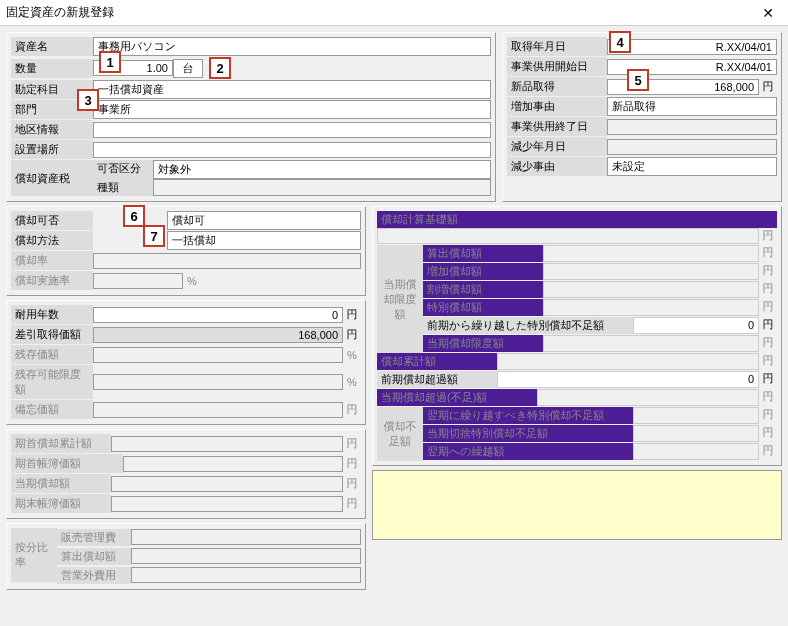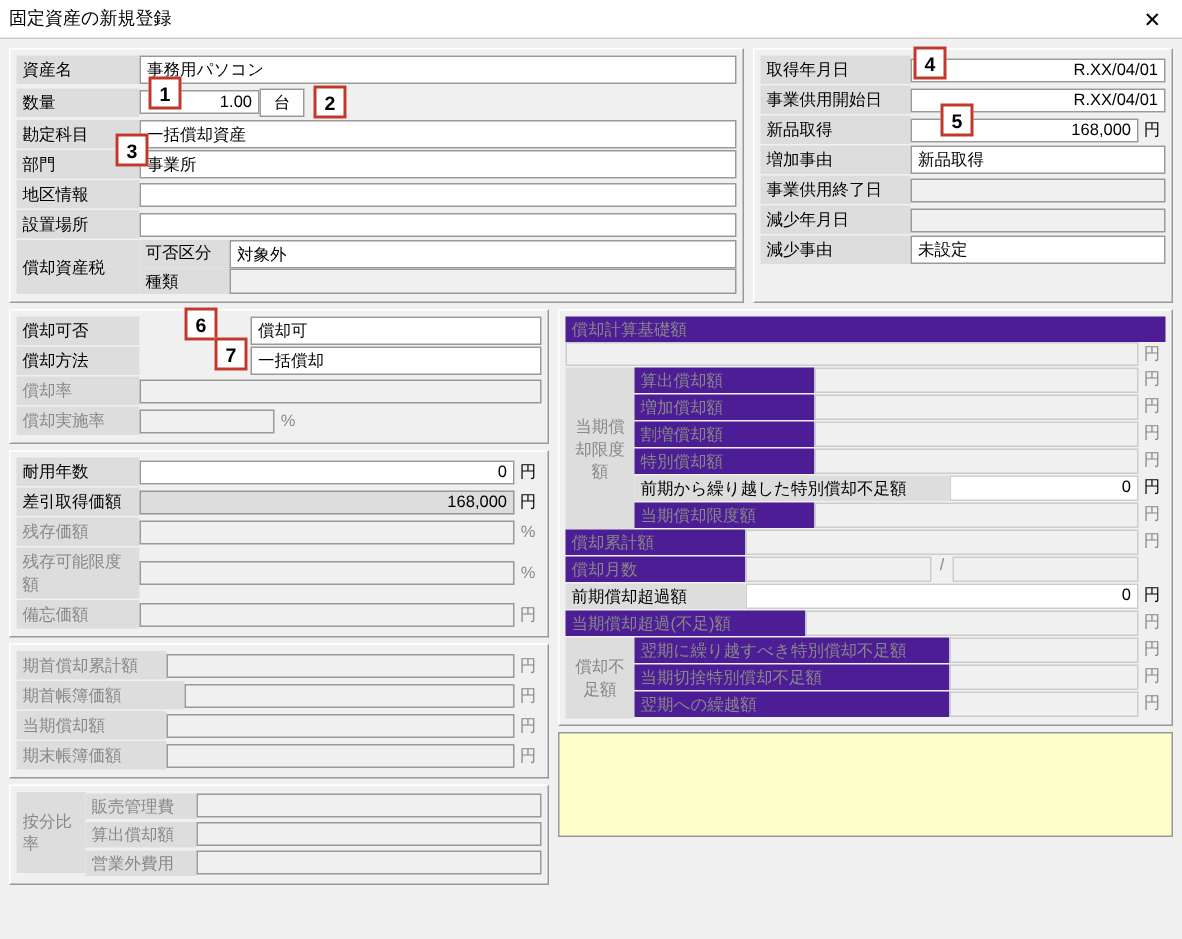"償却月数" div.calc-row { html: <div> <div>償却月数</div> <div></div> <div>/</div> <div></div> <div></div> </div> -> none }
